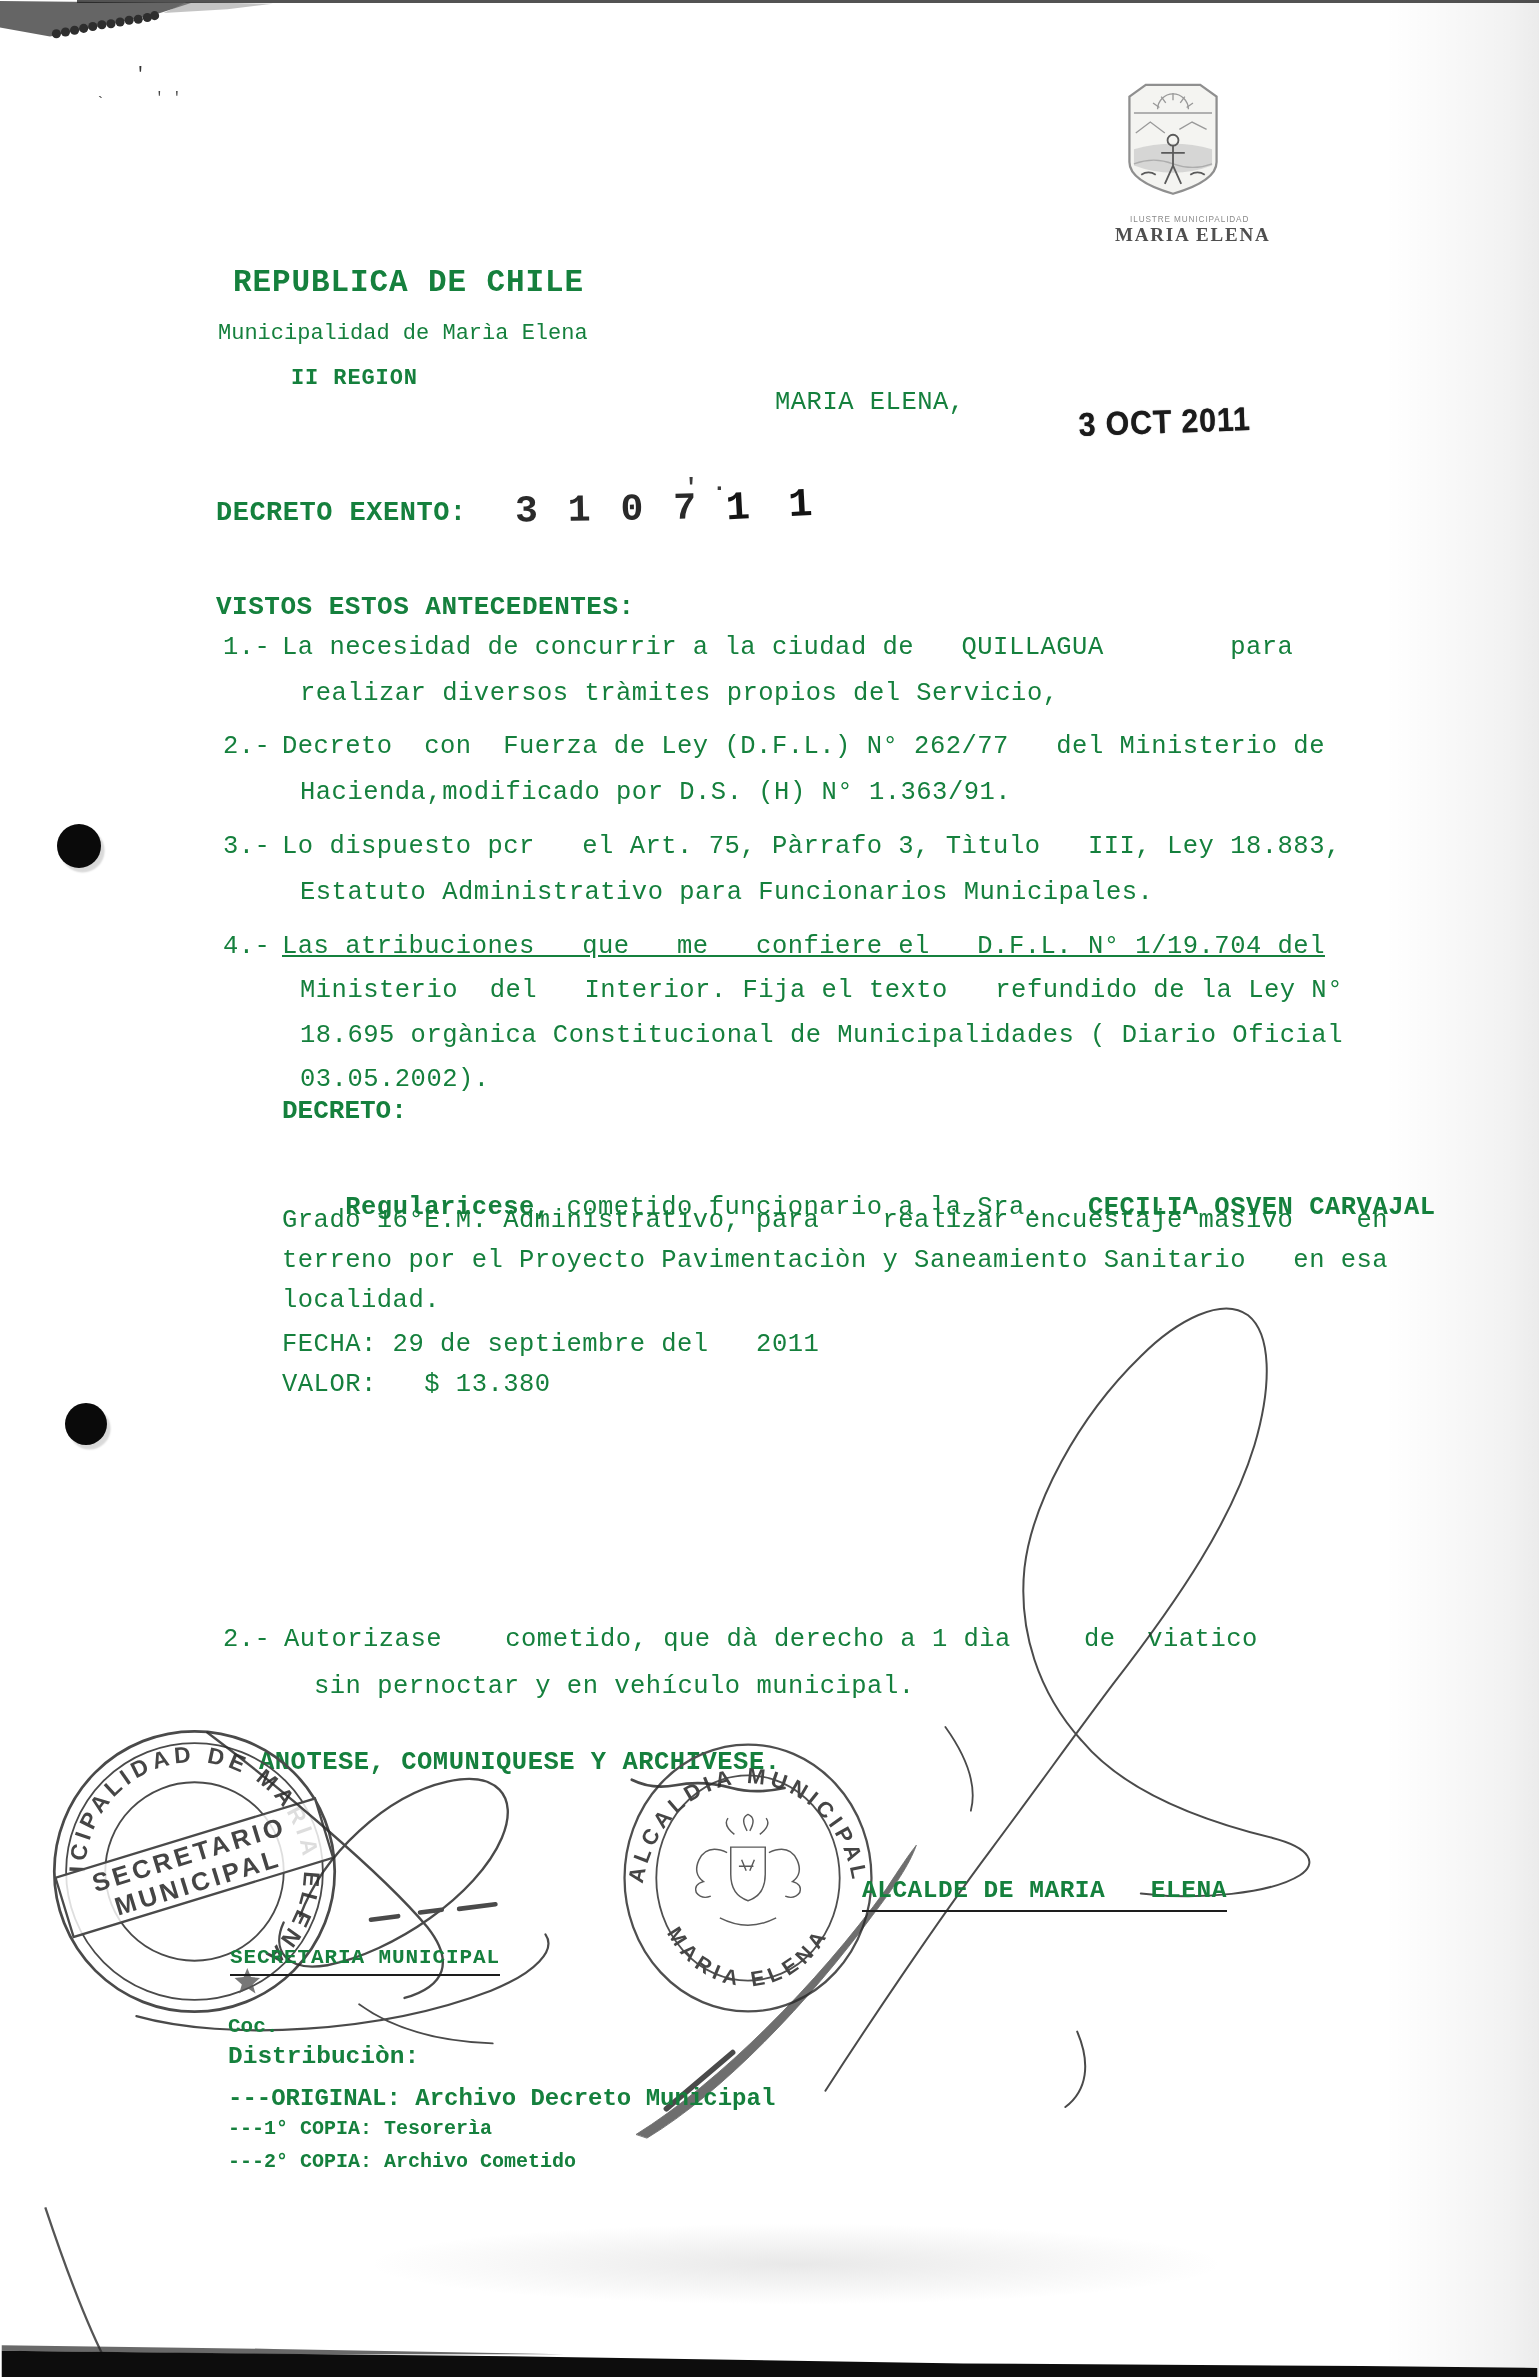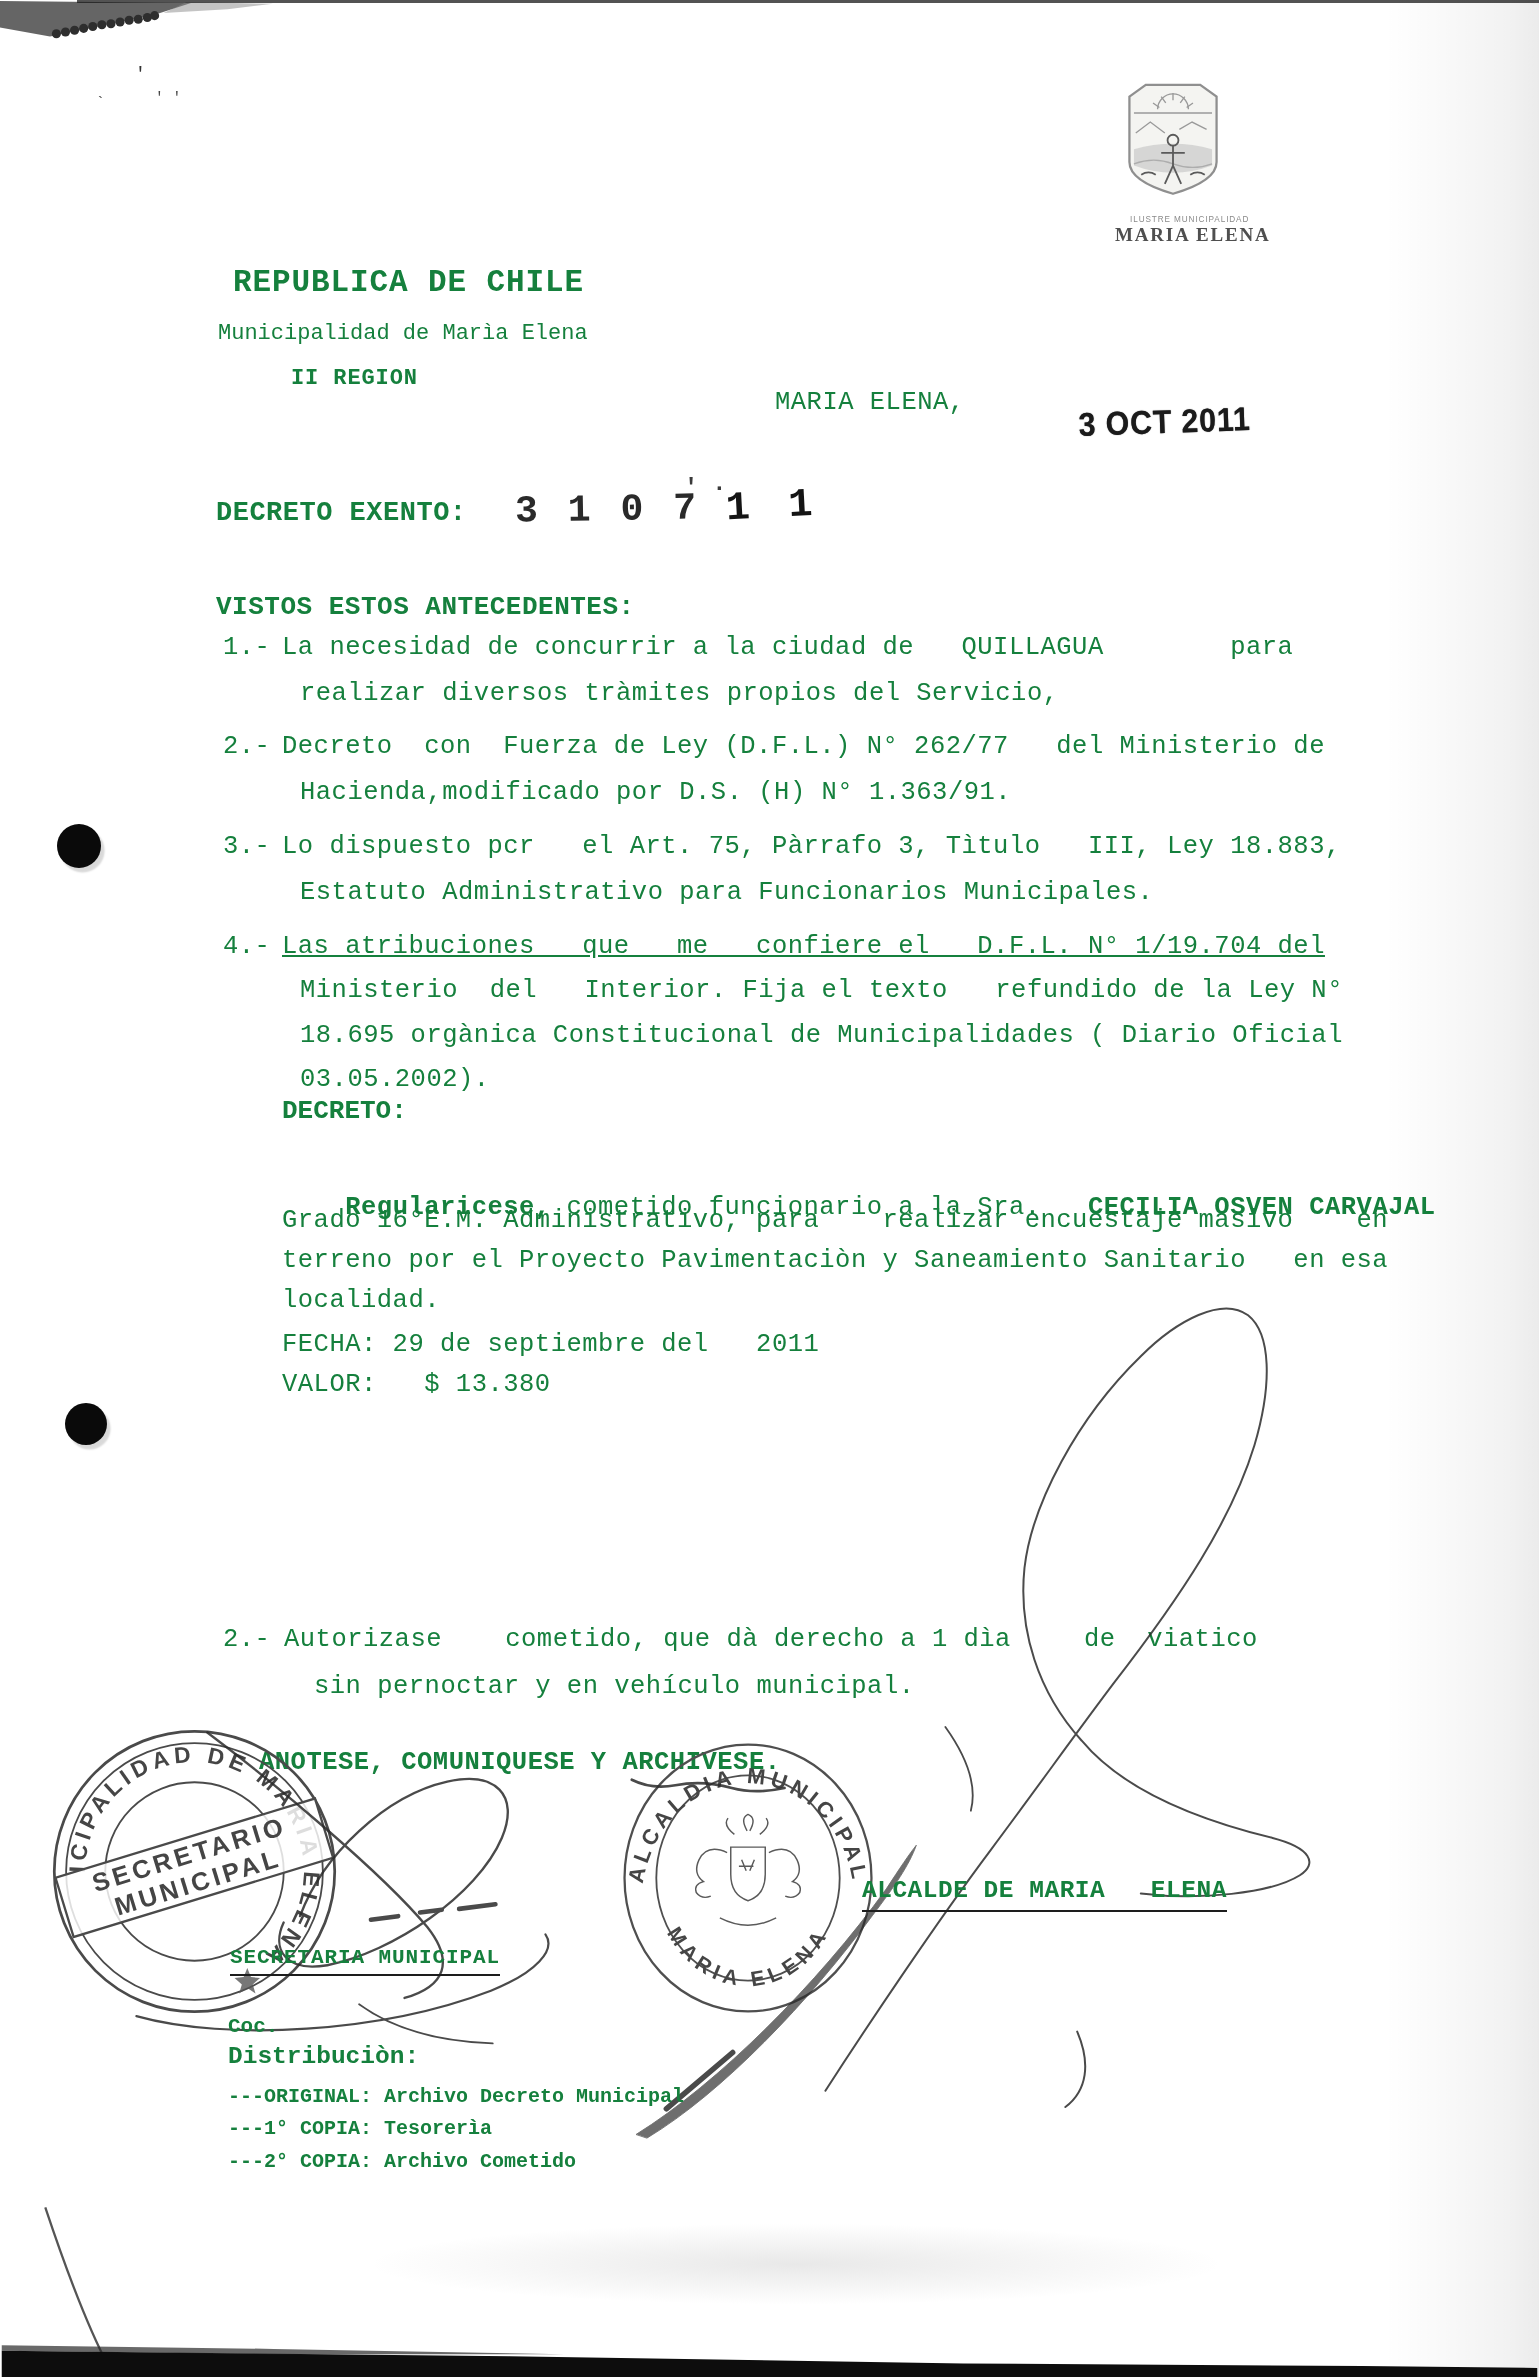"---ORIGINAL: Archivo Decreto Municipal" div.t { font-size: 20px -> 24px }
